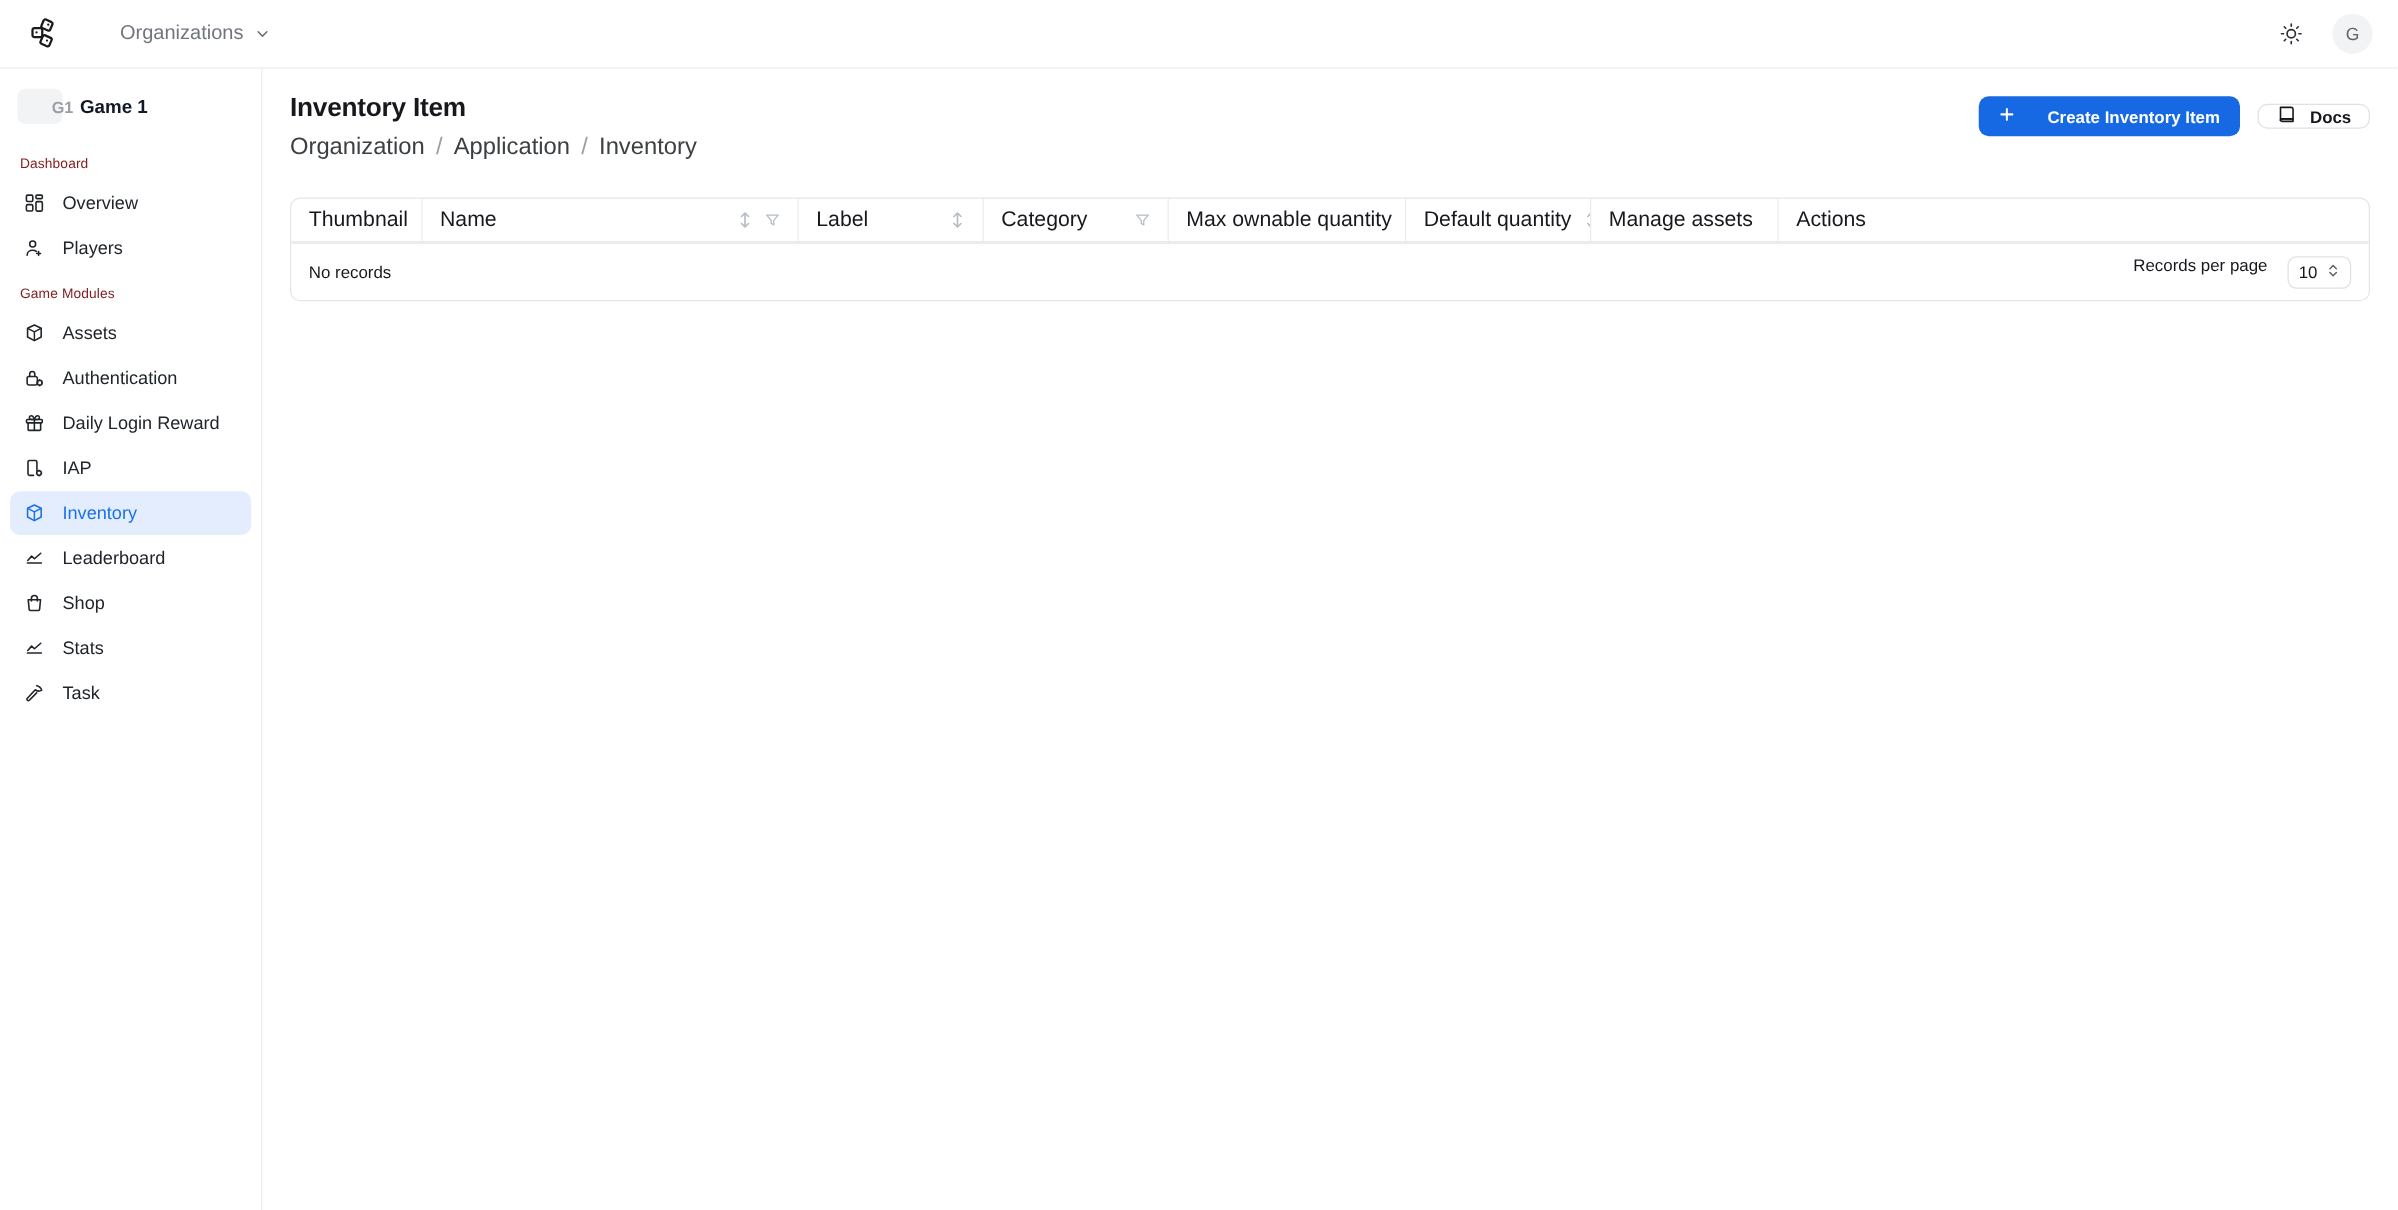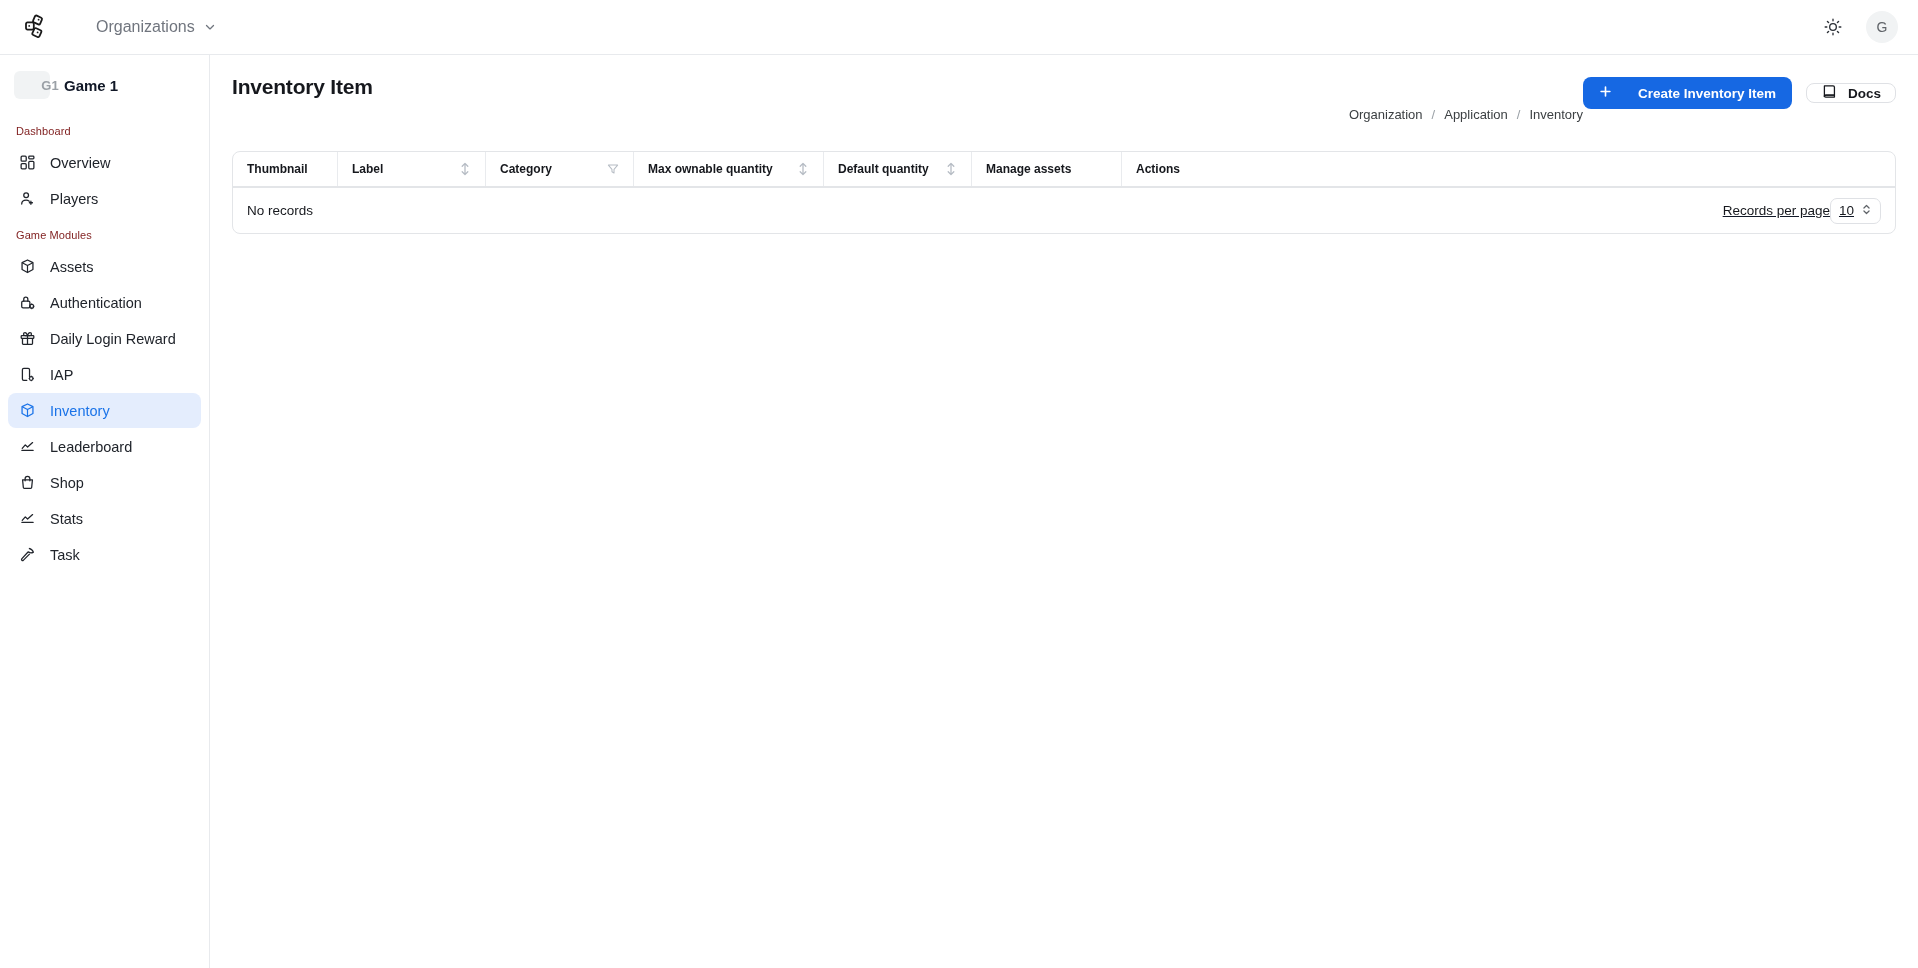"Organization" .breadcrumb { font-size: 13px -> 19px; justify-content: flex-end -> none }
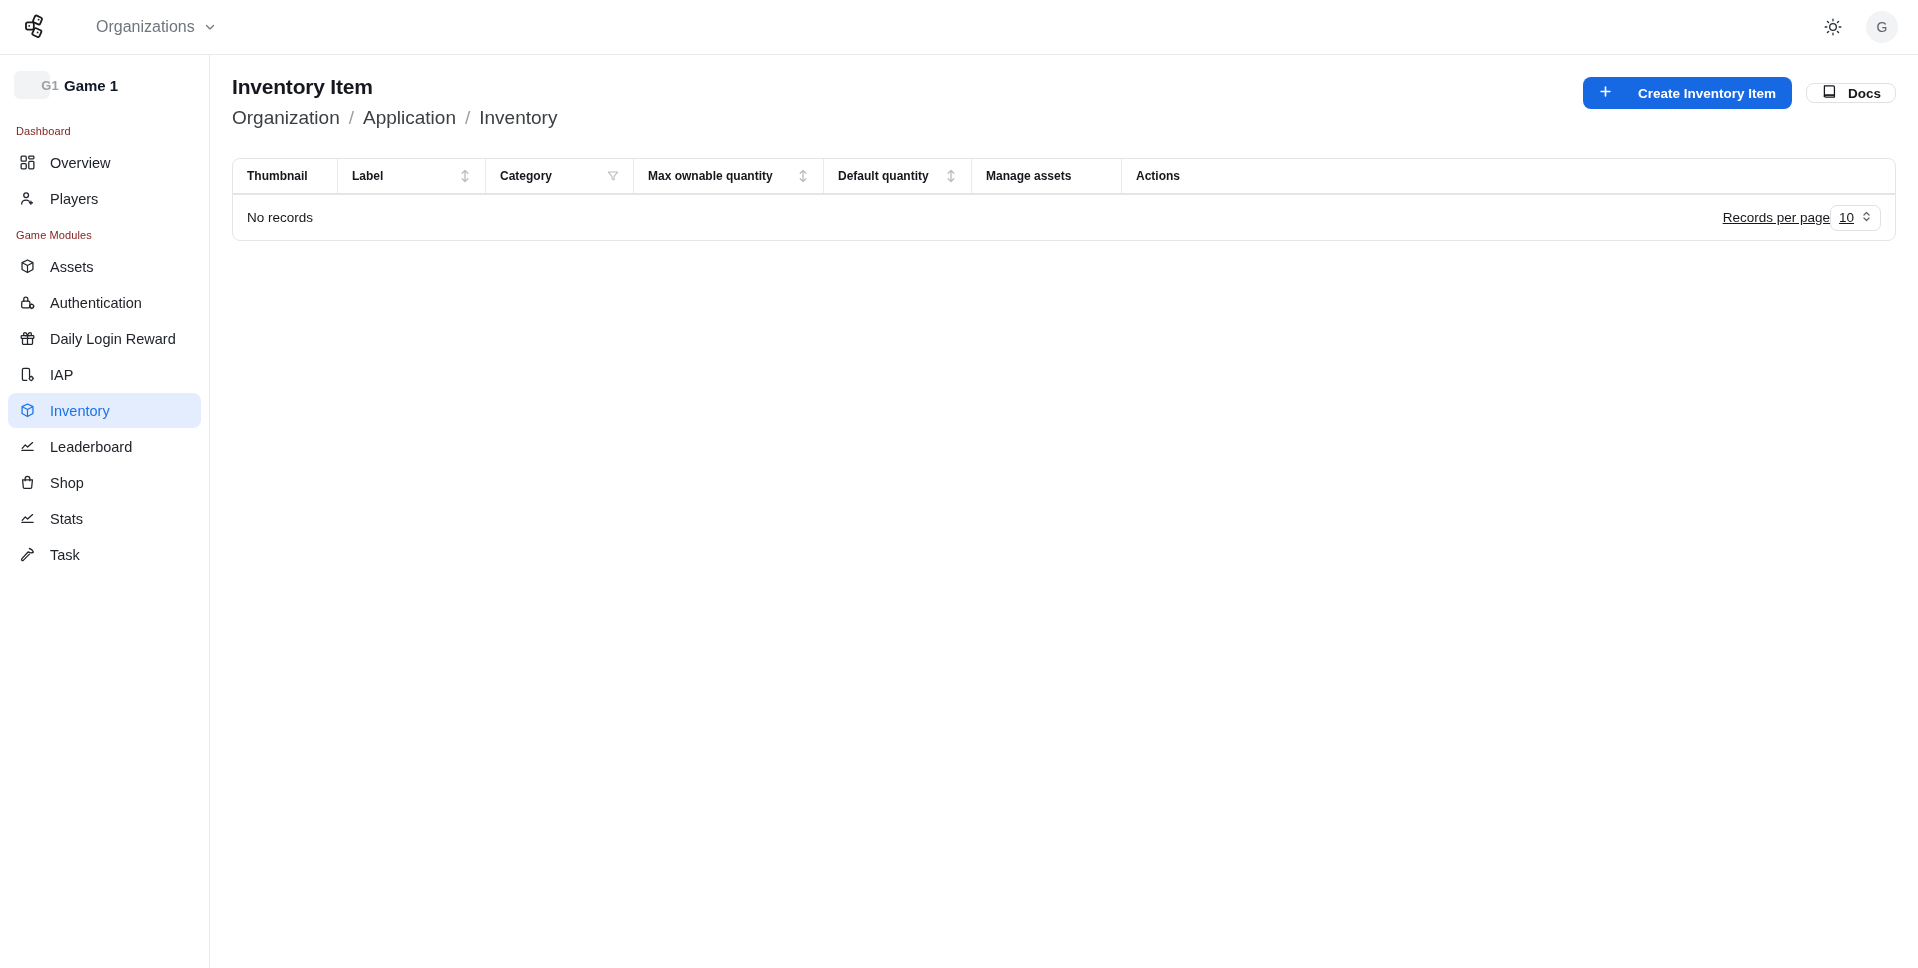"Thumbnail" .th { font-size: 12px -> 17px; font-weight: 700 -> 400 }
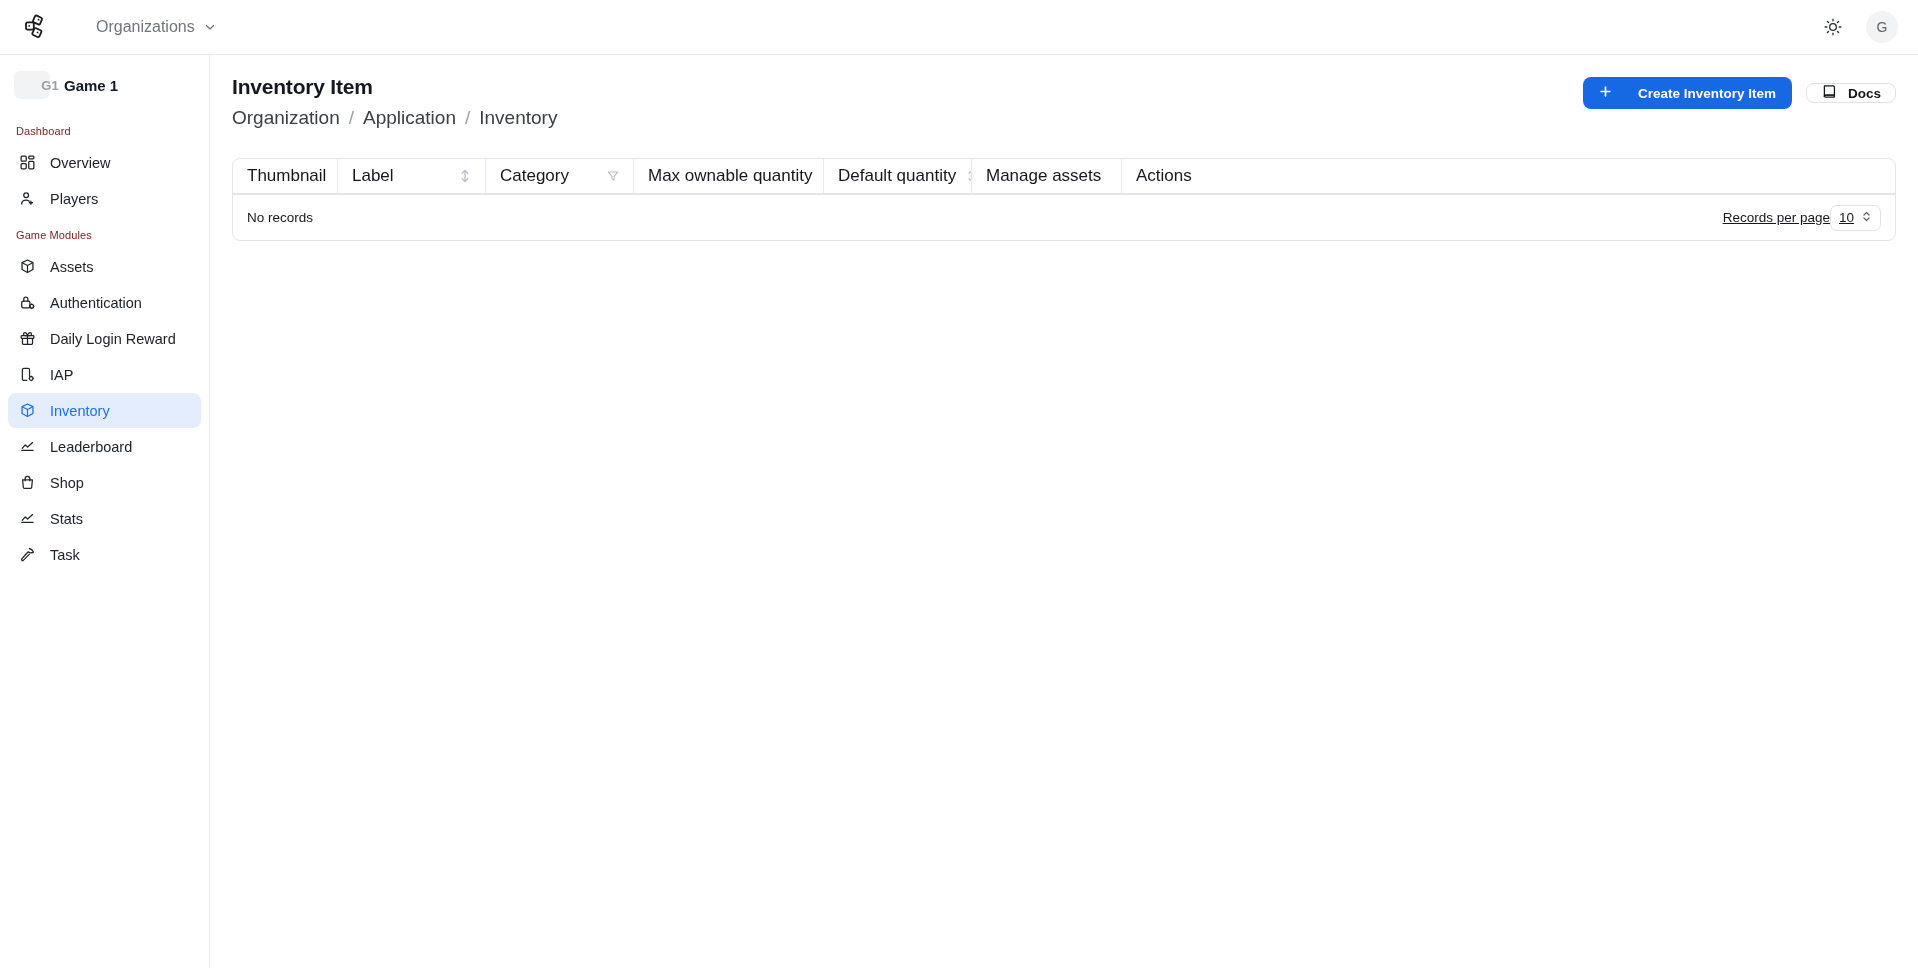"Name" div.th { html: none -> <div> <span>Name</span> <span> <span> <svg> <path></path> </svg> </span> <span> <svg> <path></path> </svg> </span> </span> </div> }
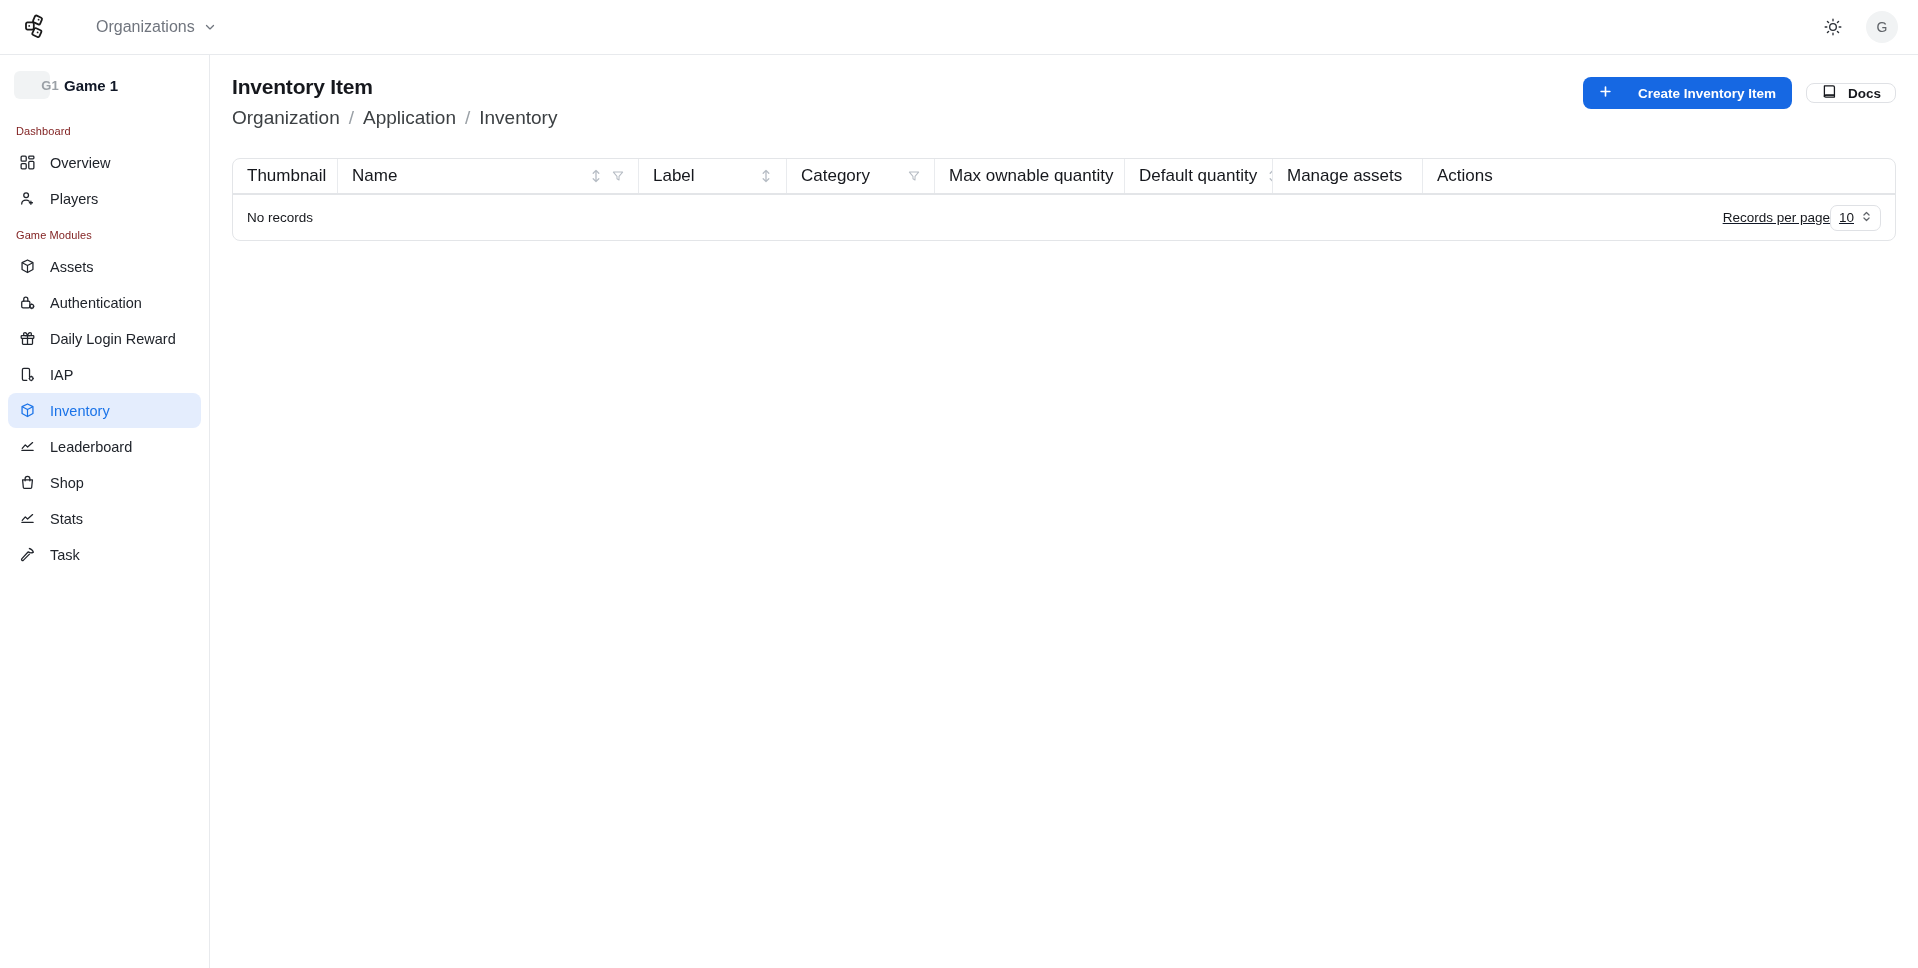"Records per page" .foot-right { align-items: center -> none; gap: 0 -> 16px; text-decoration: underline -> none }
